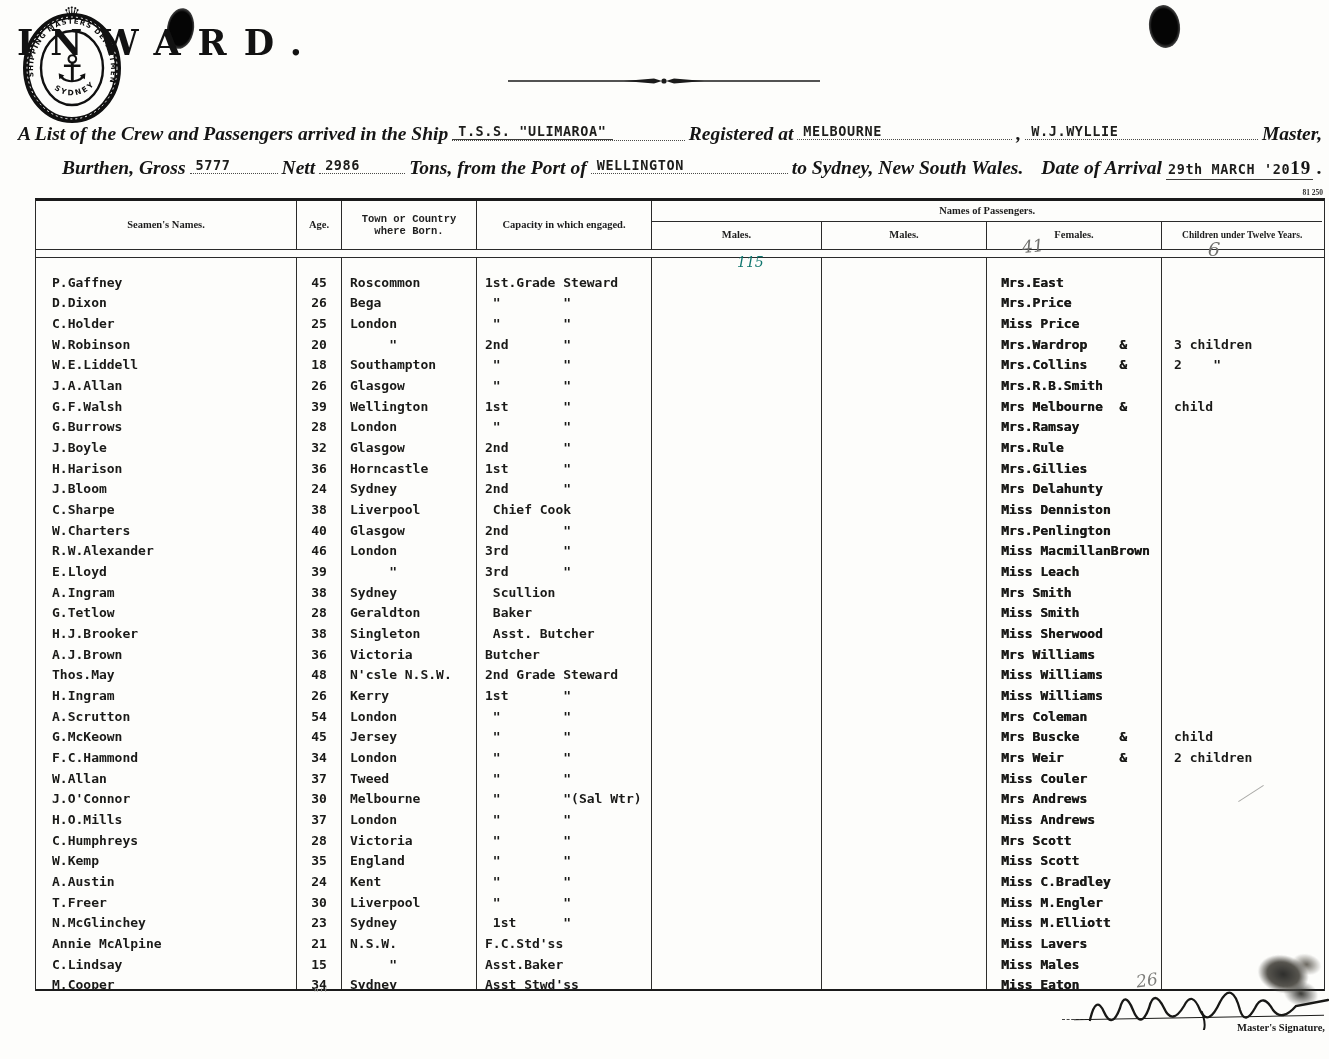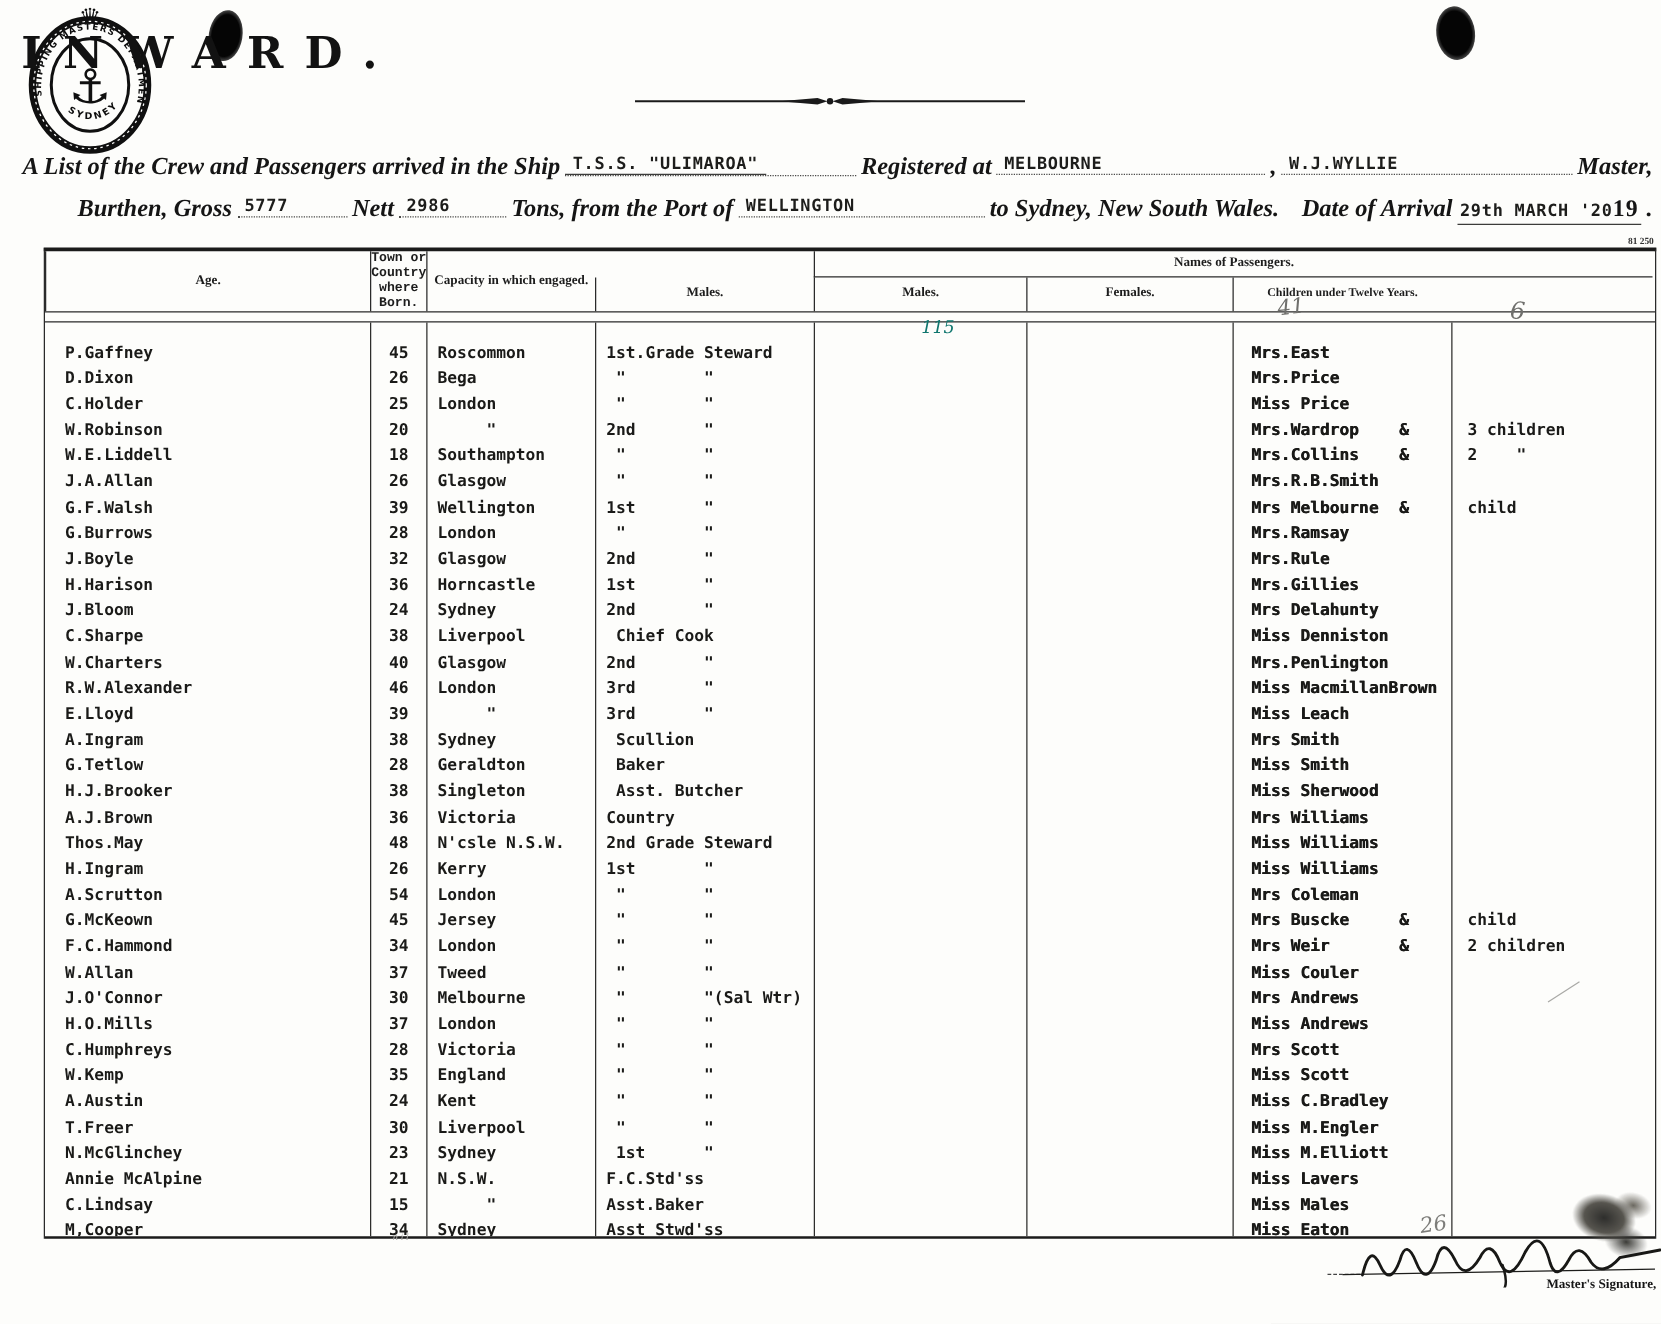"Seamen's Names." div.th { html: none -> <div>Seamen's Names.</div> }
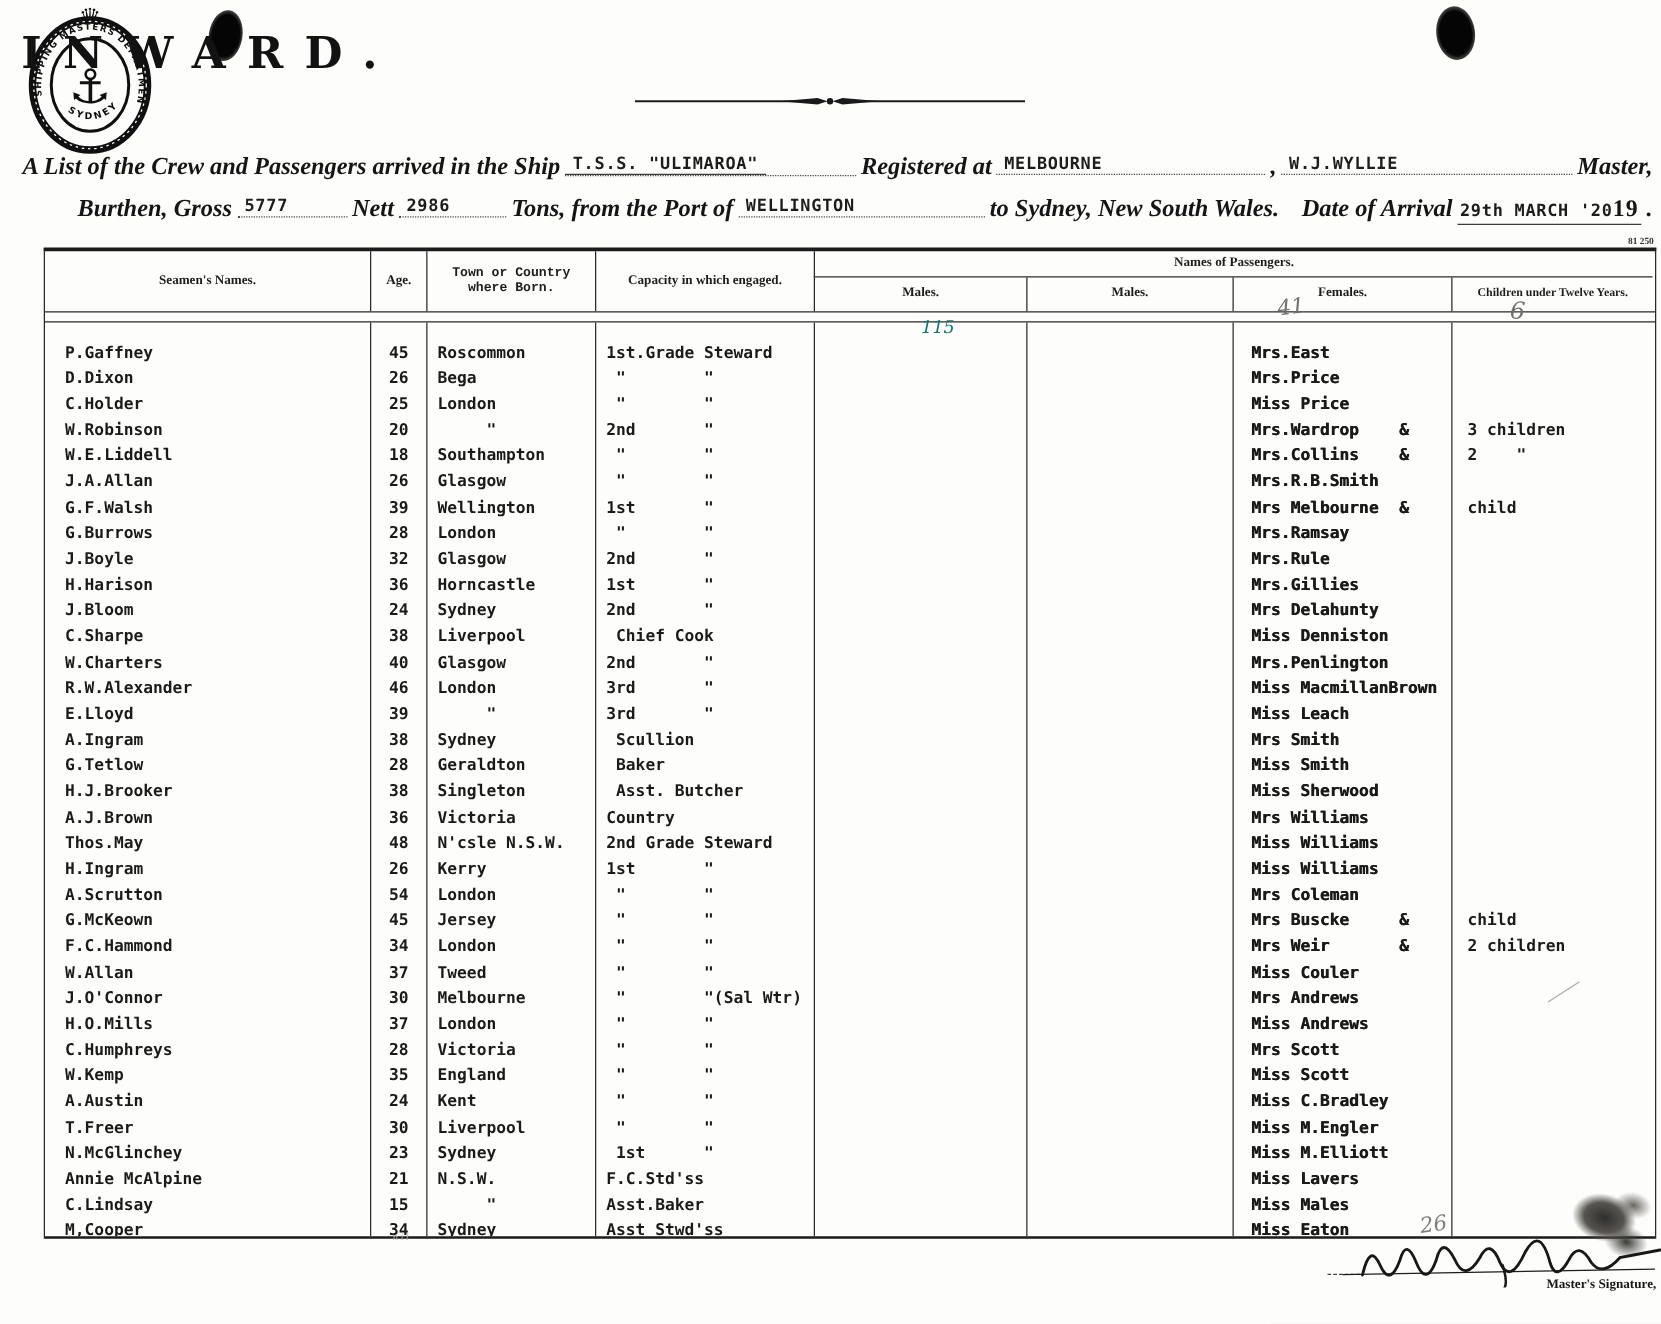"Country" div.bline { text: Country -> Butcher }
